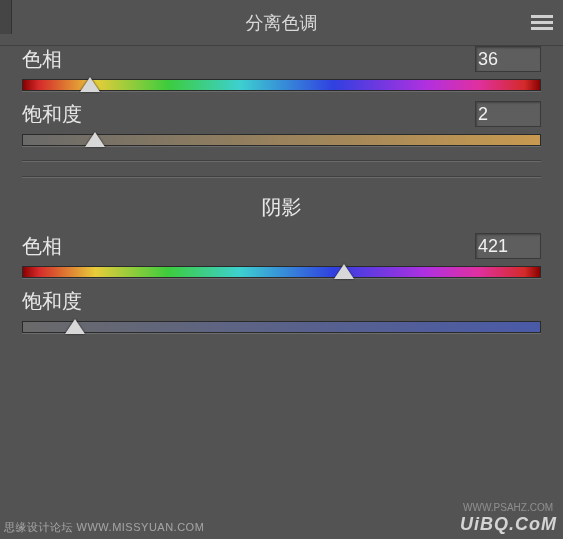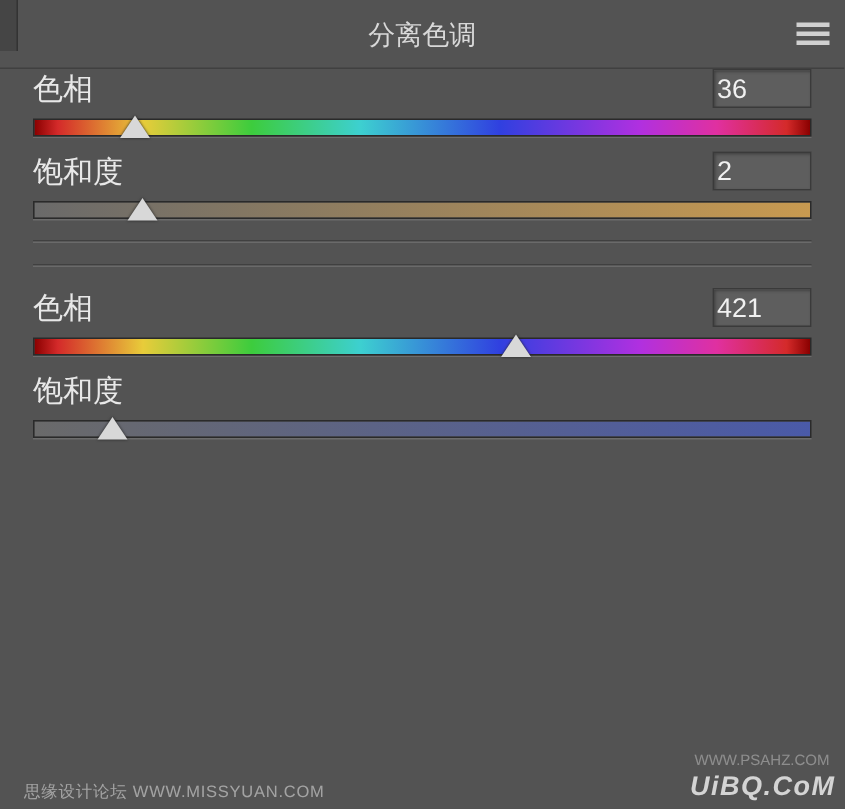"阴影" div.section-title { html: none -> <div>阴影</div> }
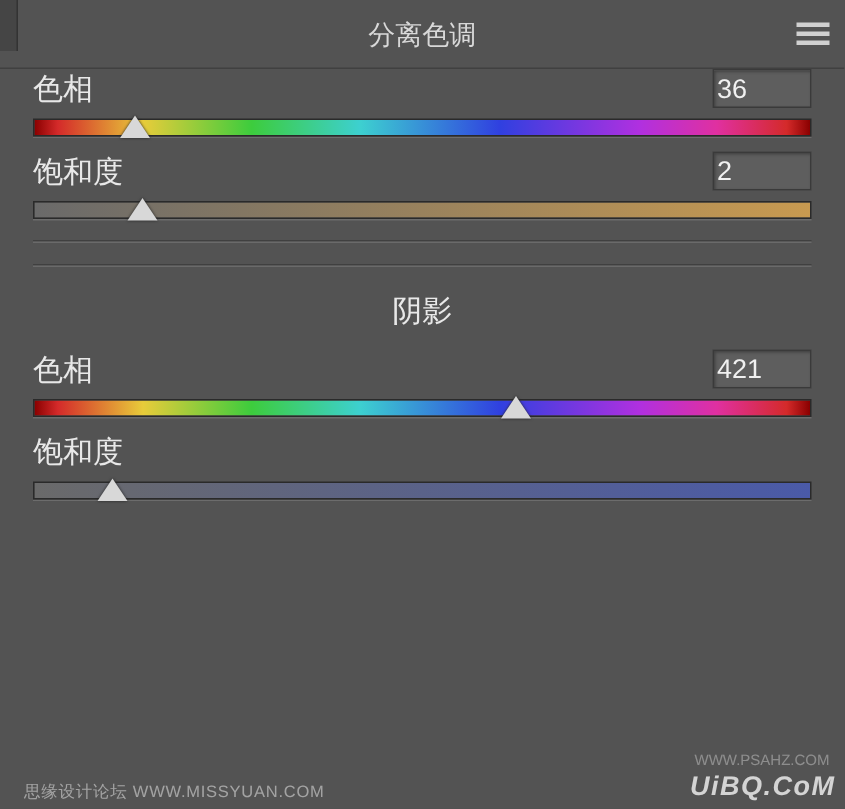"思缘设计论坛 WWW.MISSYUAN.COM" .watermark-left { left: 16px -> 4px }
